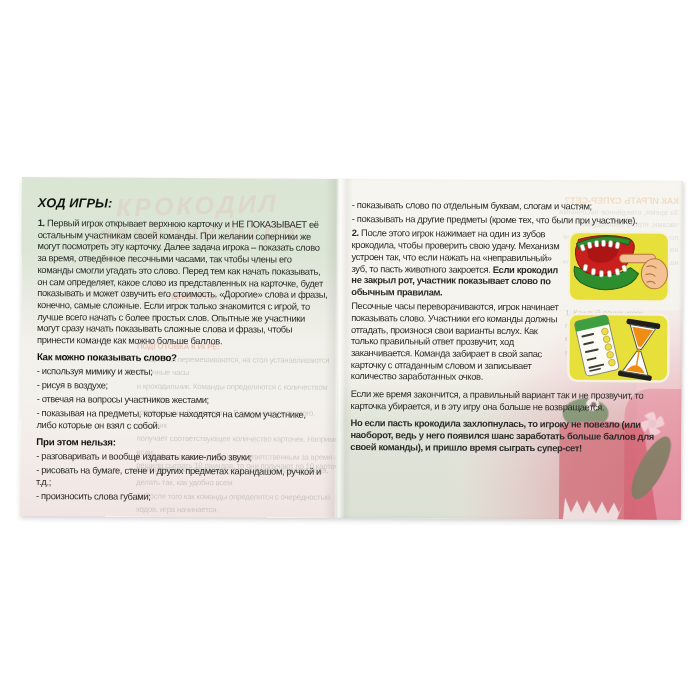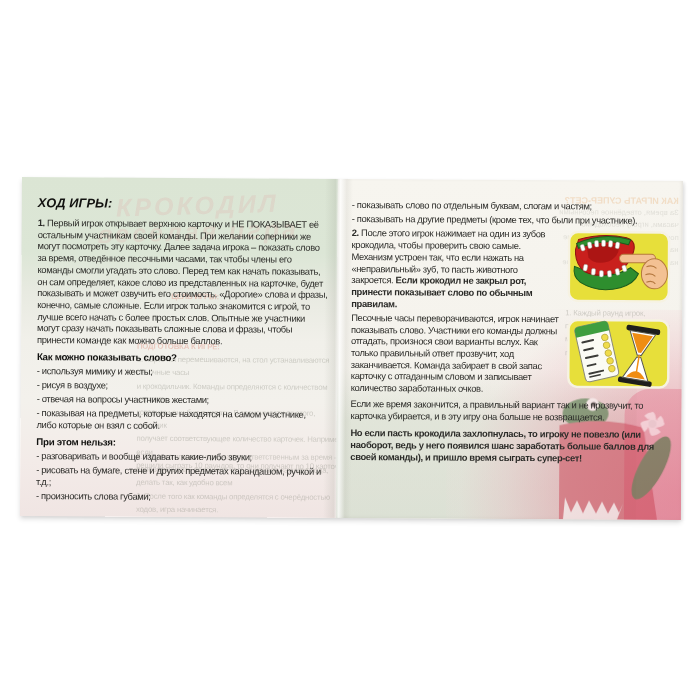"После этого игрок нажимает на" span { text: самые -> удачу }
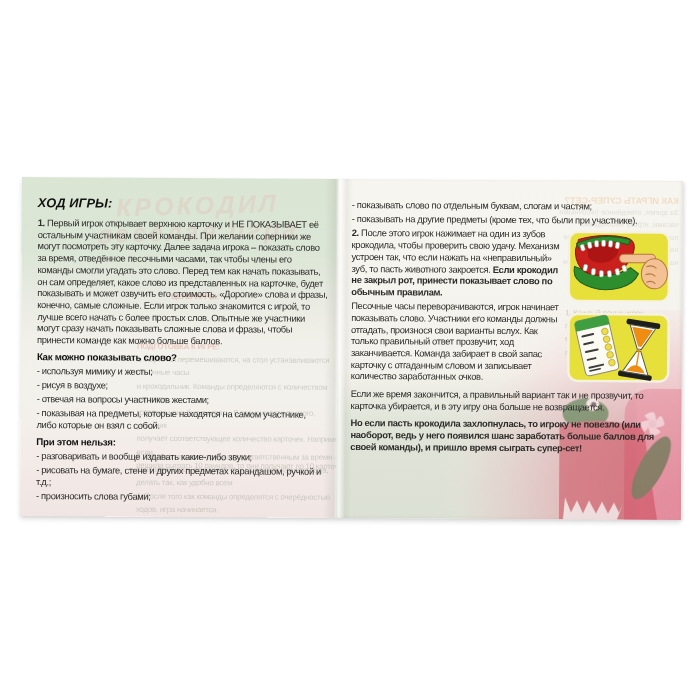"Если крокодил не закрыл рот," span.b { text: принести -> участник }
